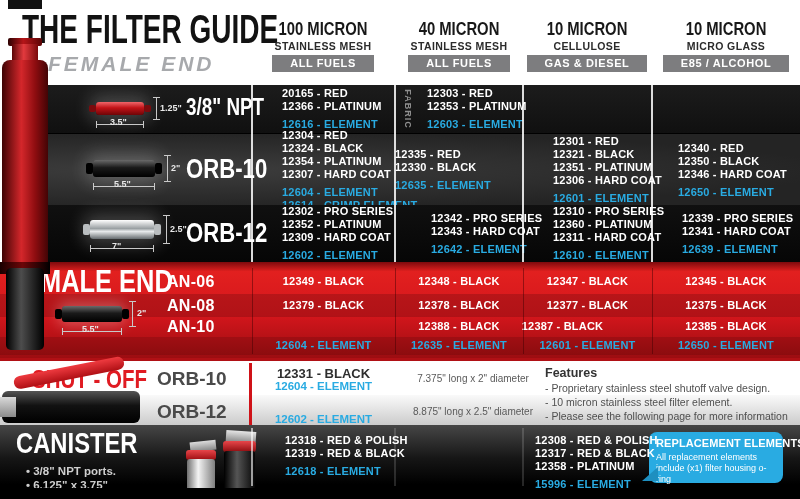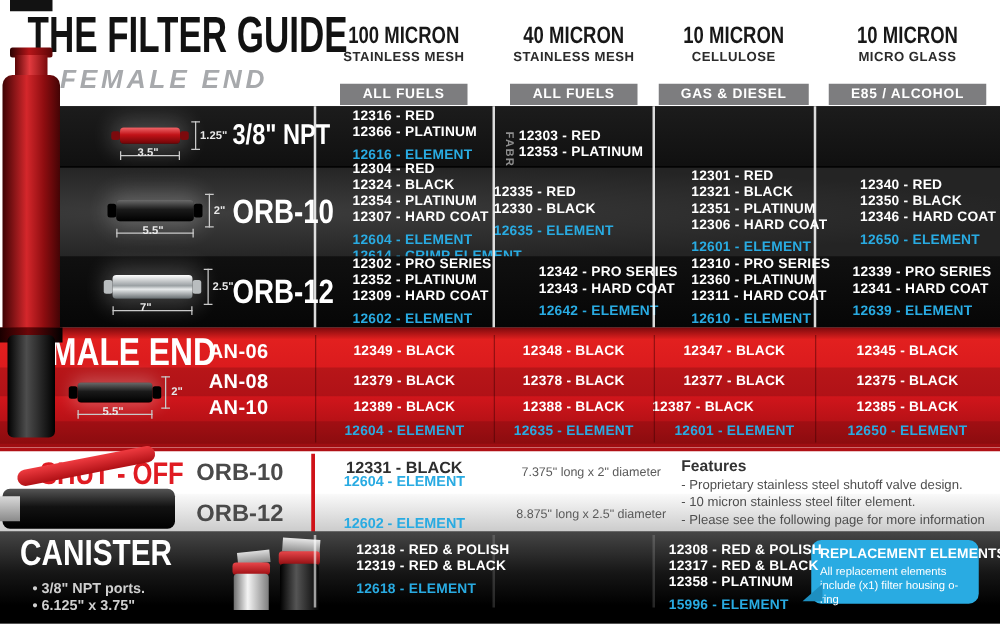"ALL FUELS" .ch-badge { margin-top: 15px -> 3px }
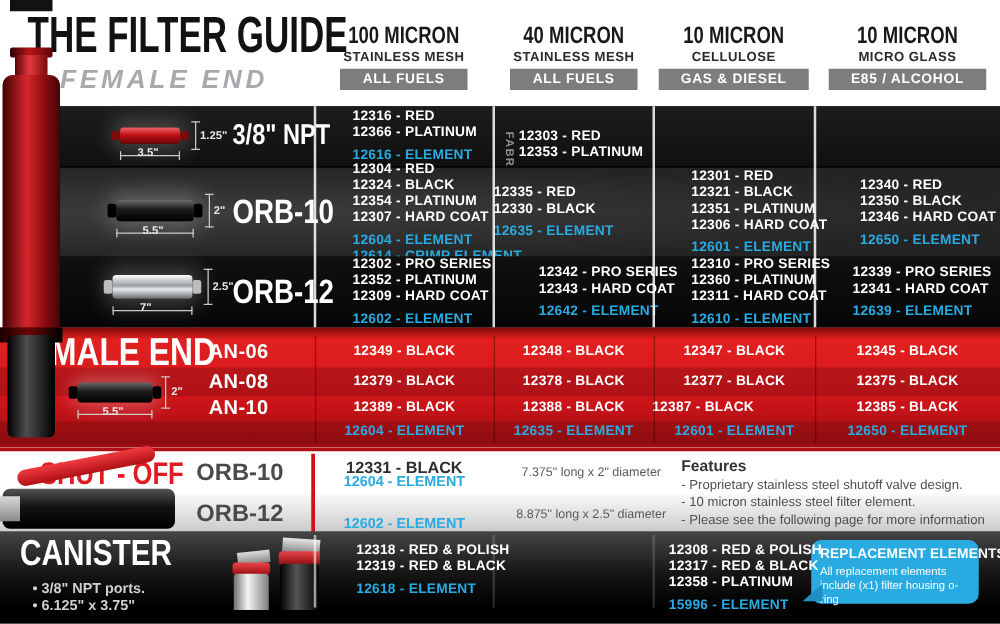"12316 - RED" div.part { text: 12316 -> 20165 }
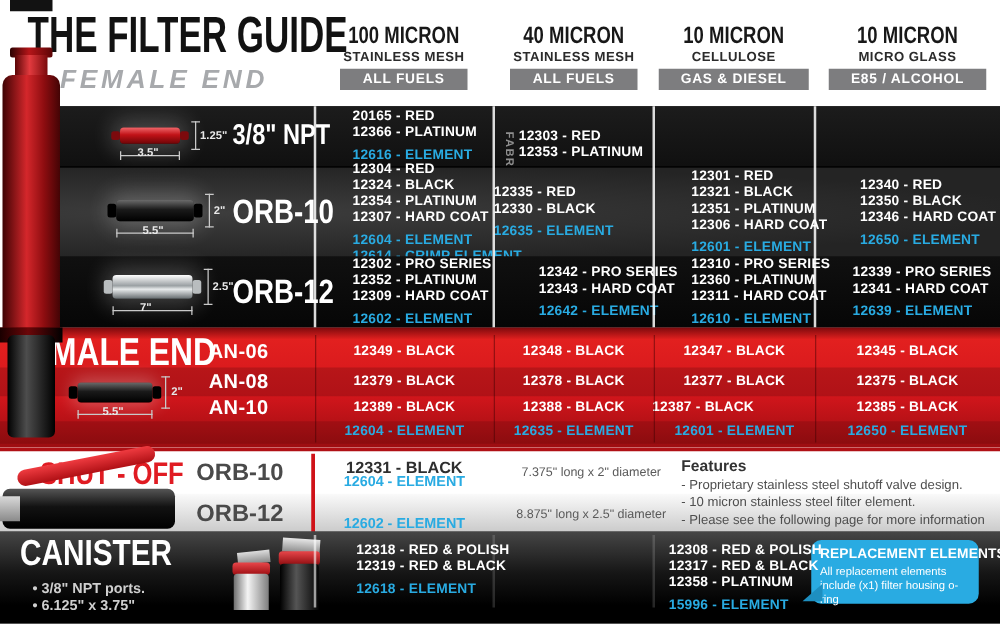"12303 - RED" div.fcell { margin-top: 16px -> none; padding-left: 20px -> 32px }
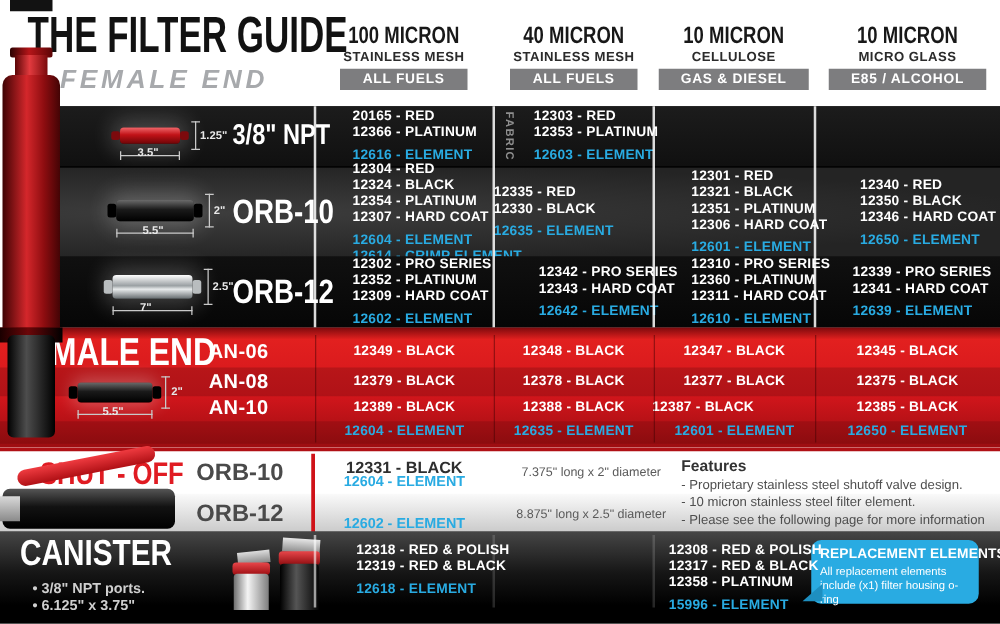"12340 - RED" div.fcell { padding-left: 36px -> 26px }
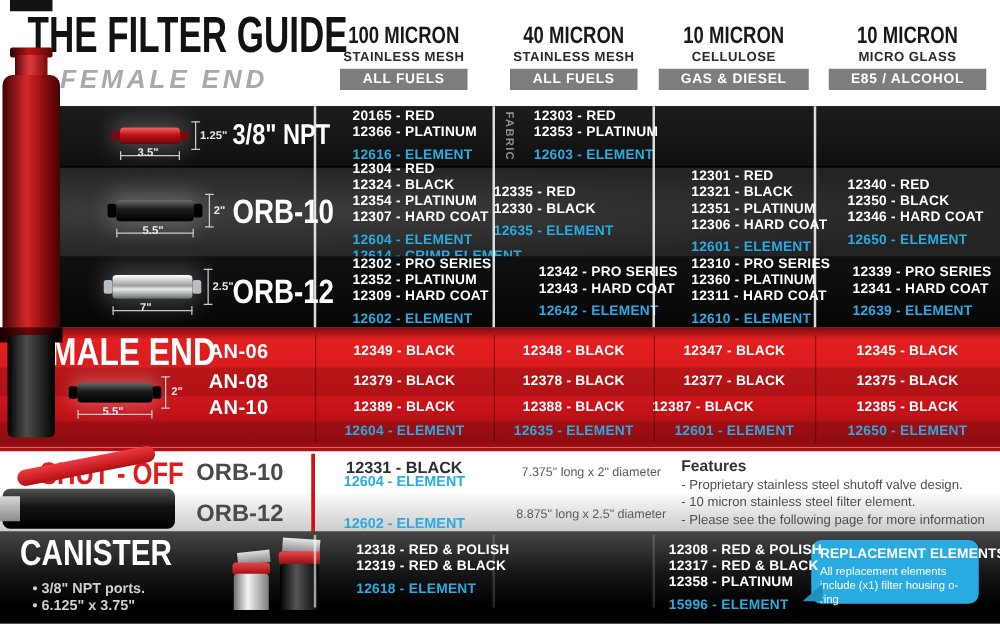"12389 - BLACK" div.mcell { html: <div>12389 - BLACK</div> -> none }
